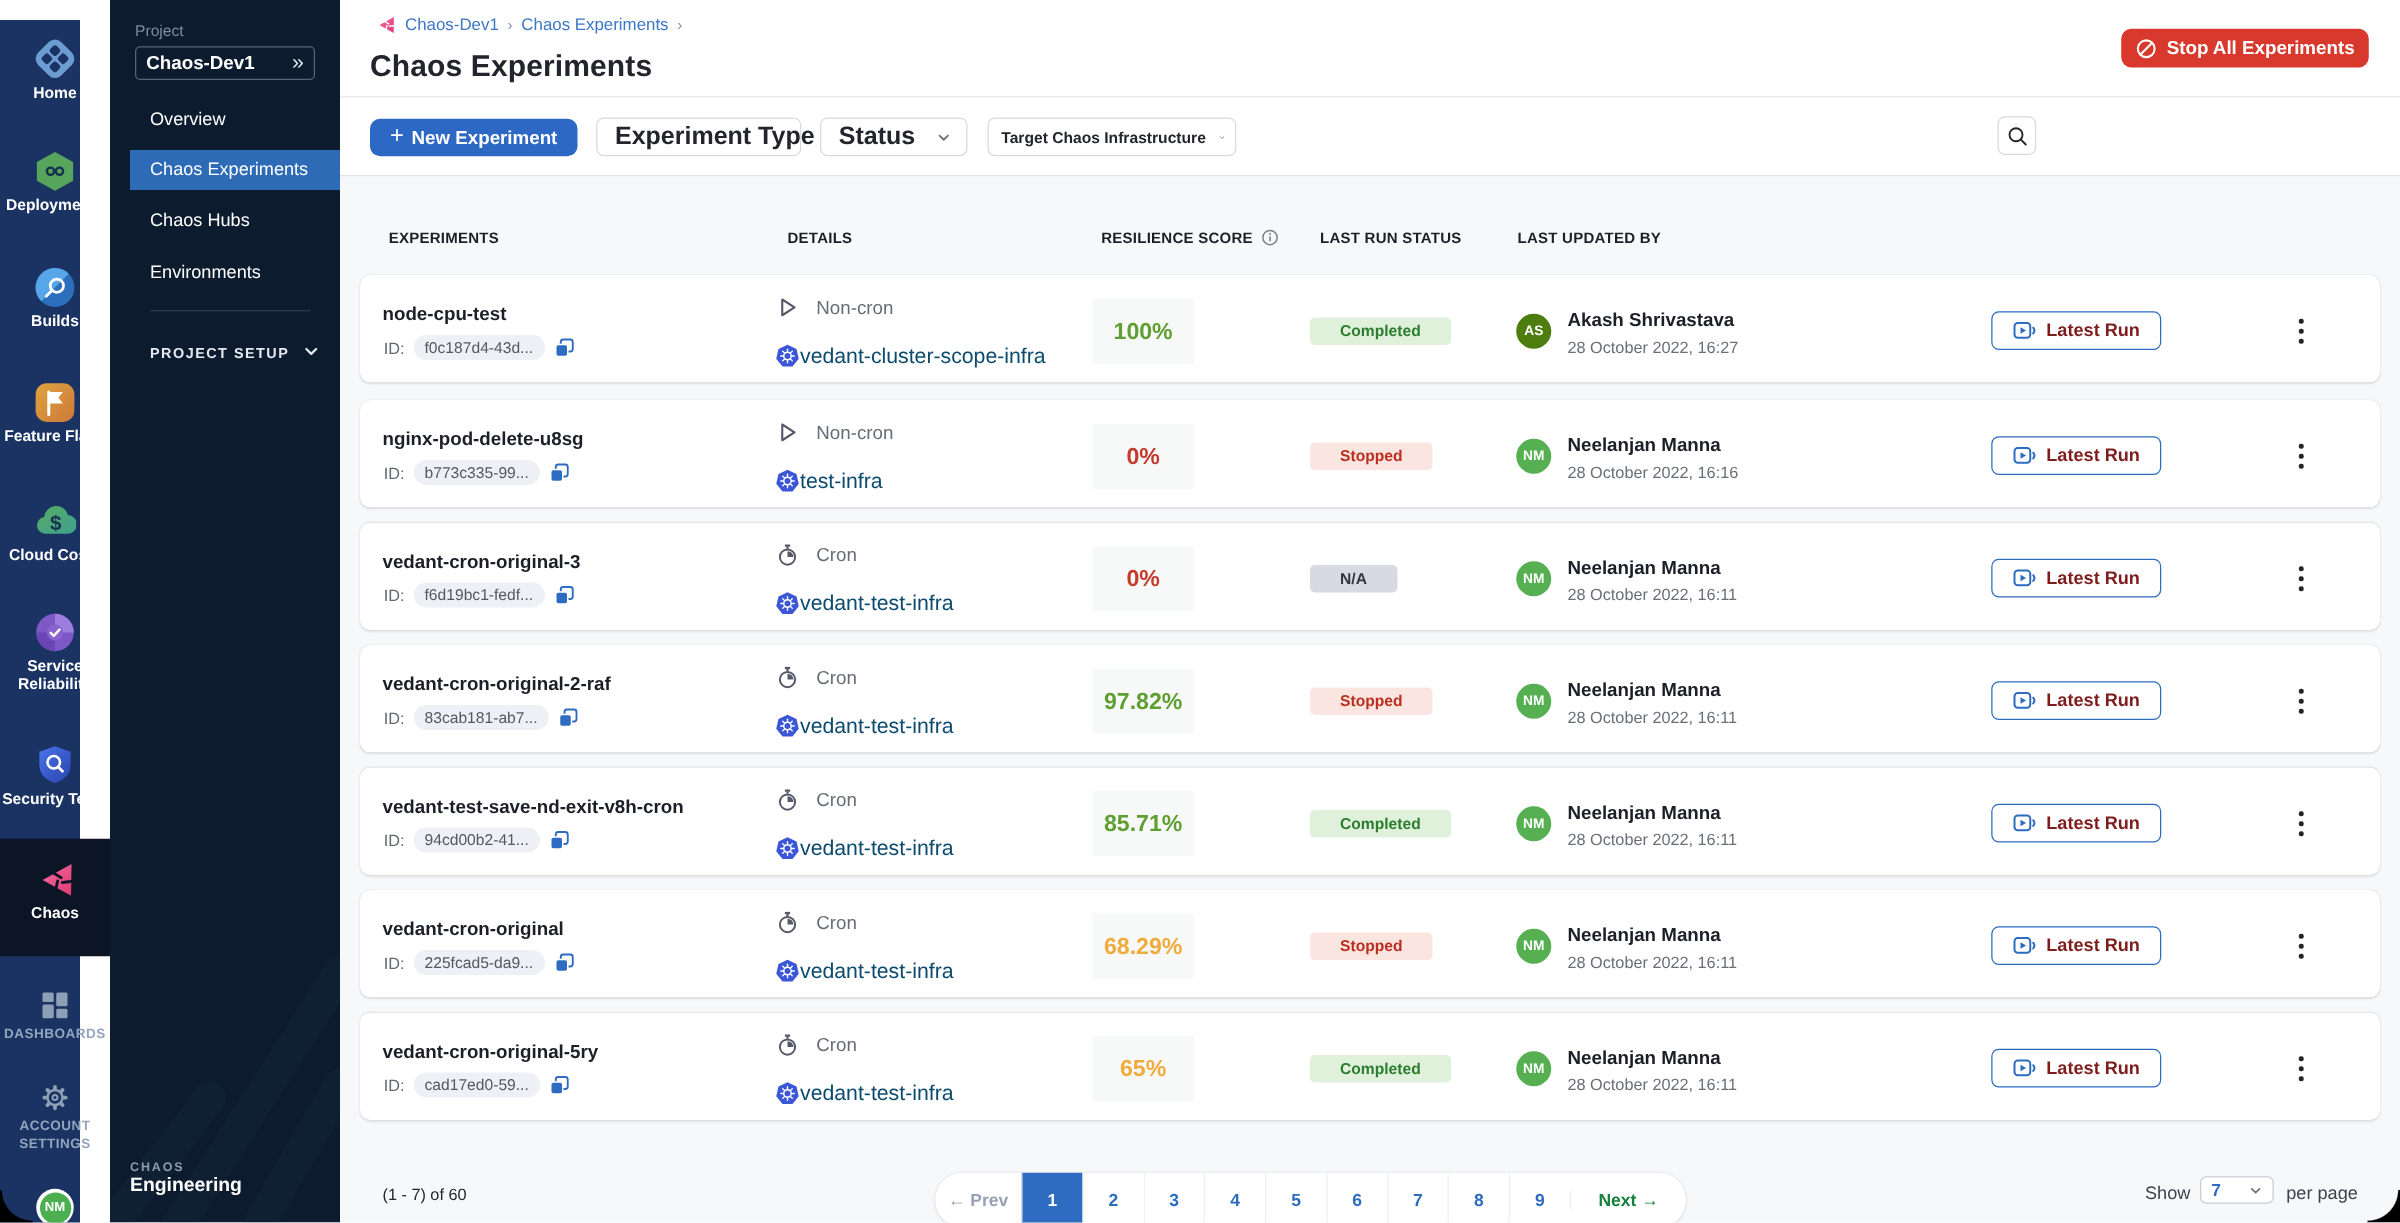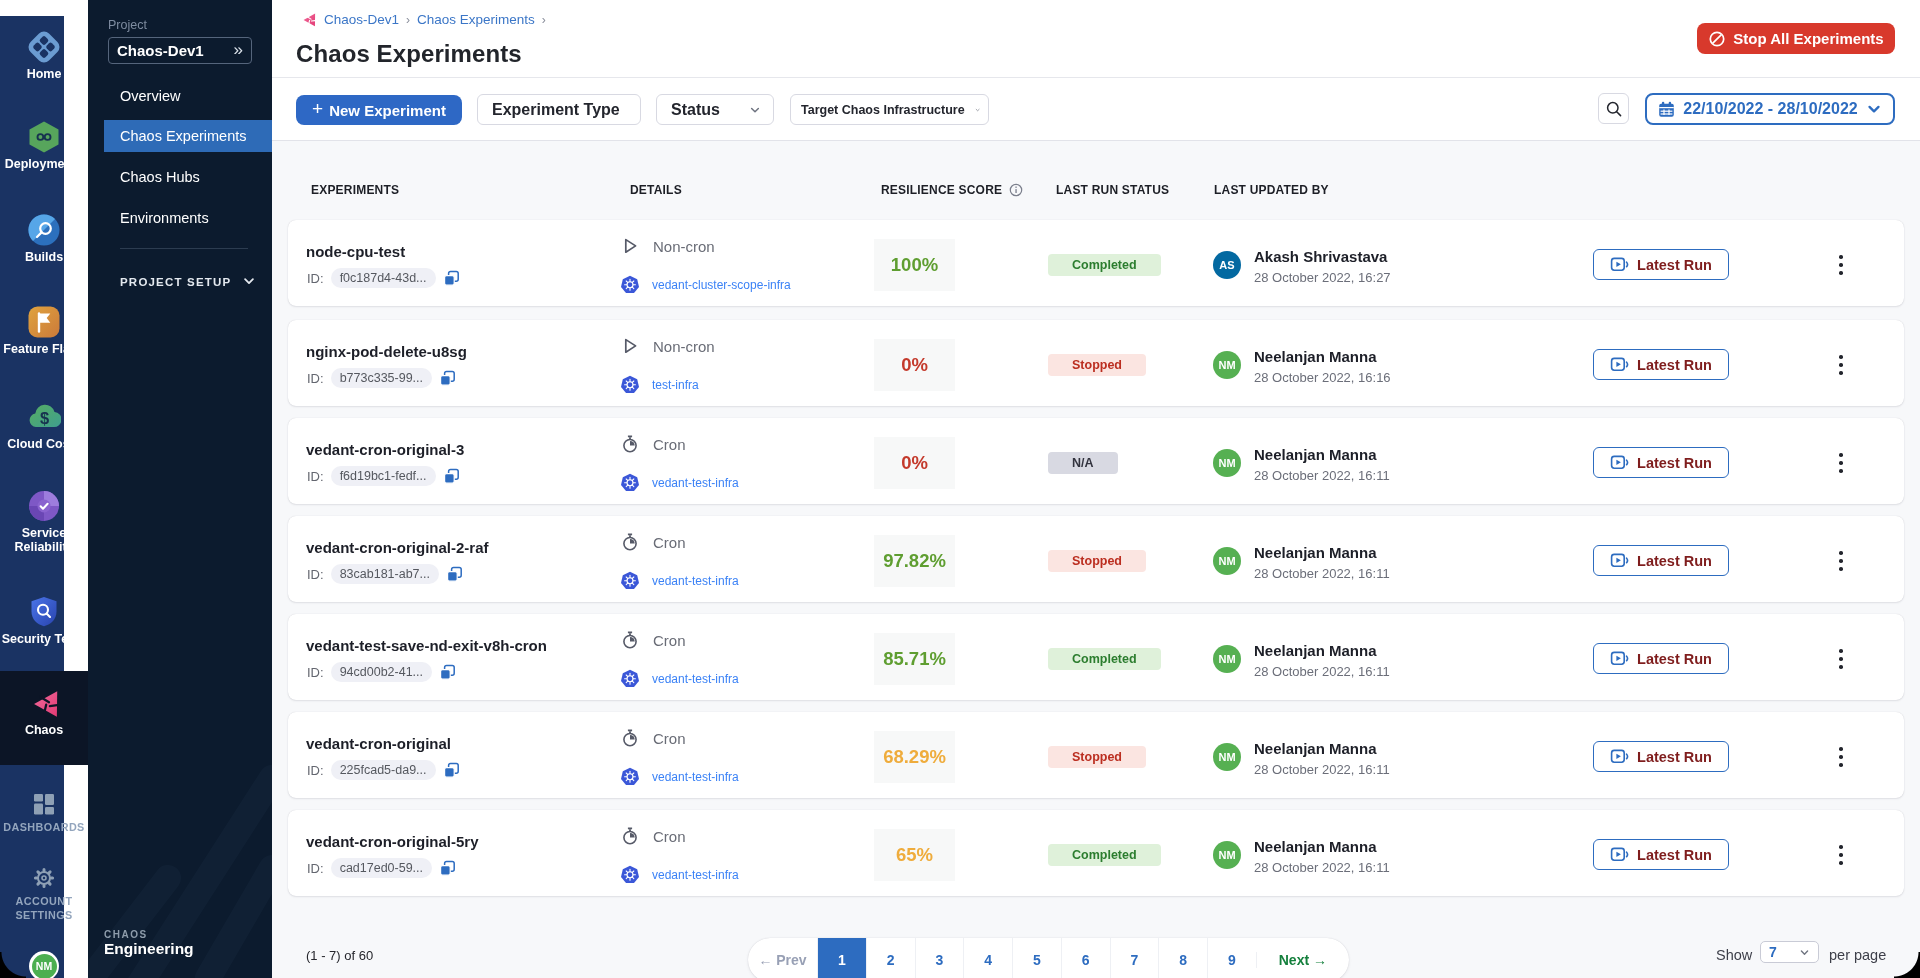"Experiment Type" .sel { font-size: 16px -> 20px }
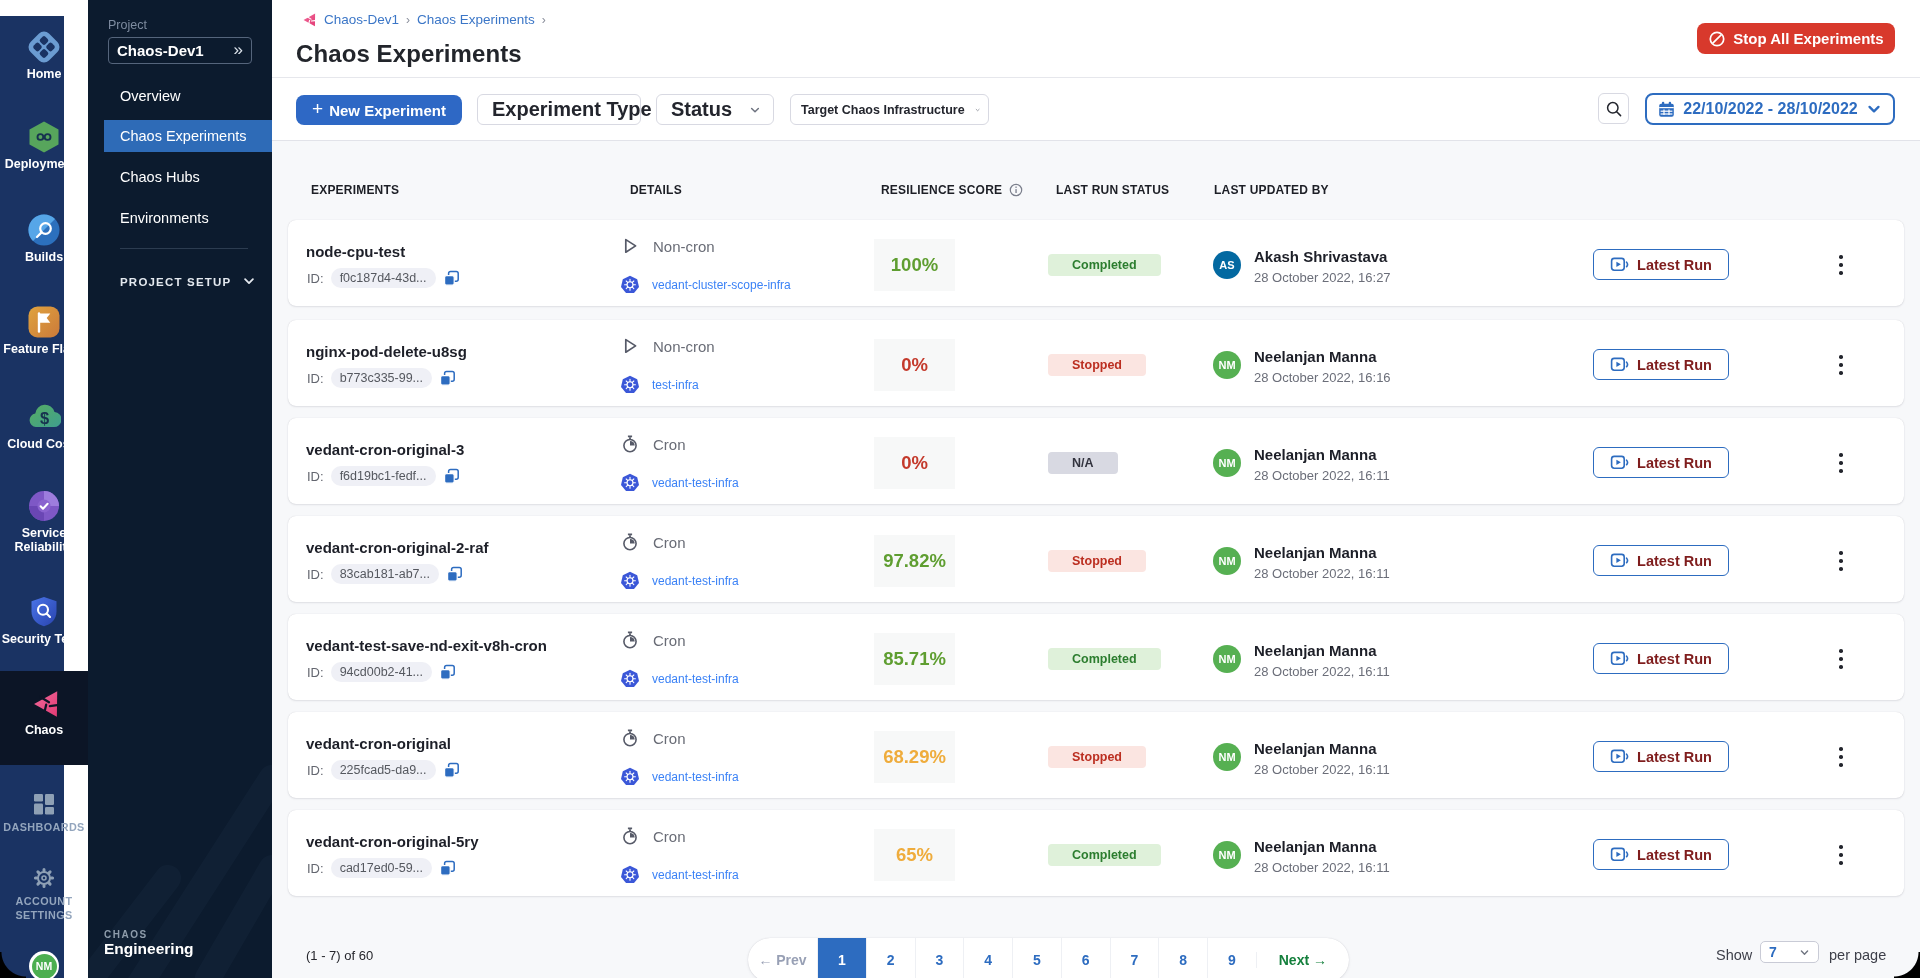"22/10/2022 - 28/10/2022" div.datebox { html: <div><svg> <rect></rect> <rect></rect> <rect></rect> <g> <line></line> <line></line> <line></line> <line></line> <line></line> </g> </svg>22/10/2022 - 28/10/2022 <svg> <path></path> </svg></div> -> none }
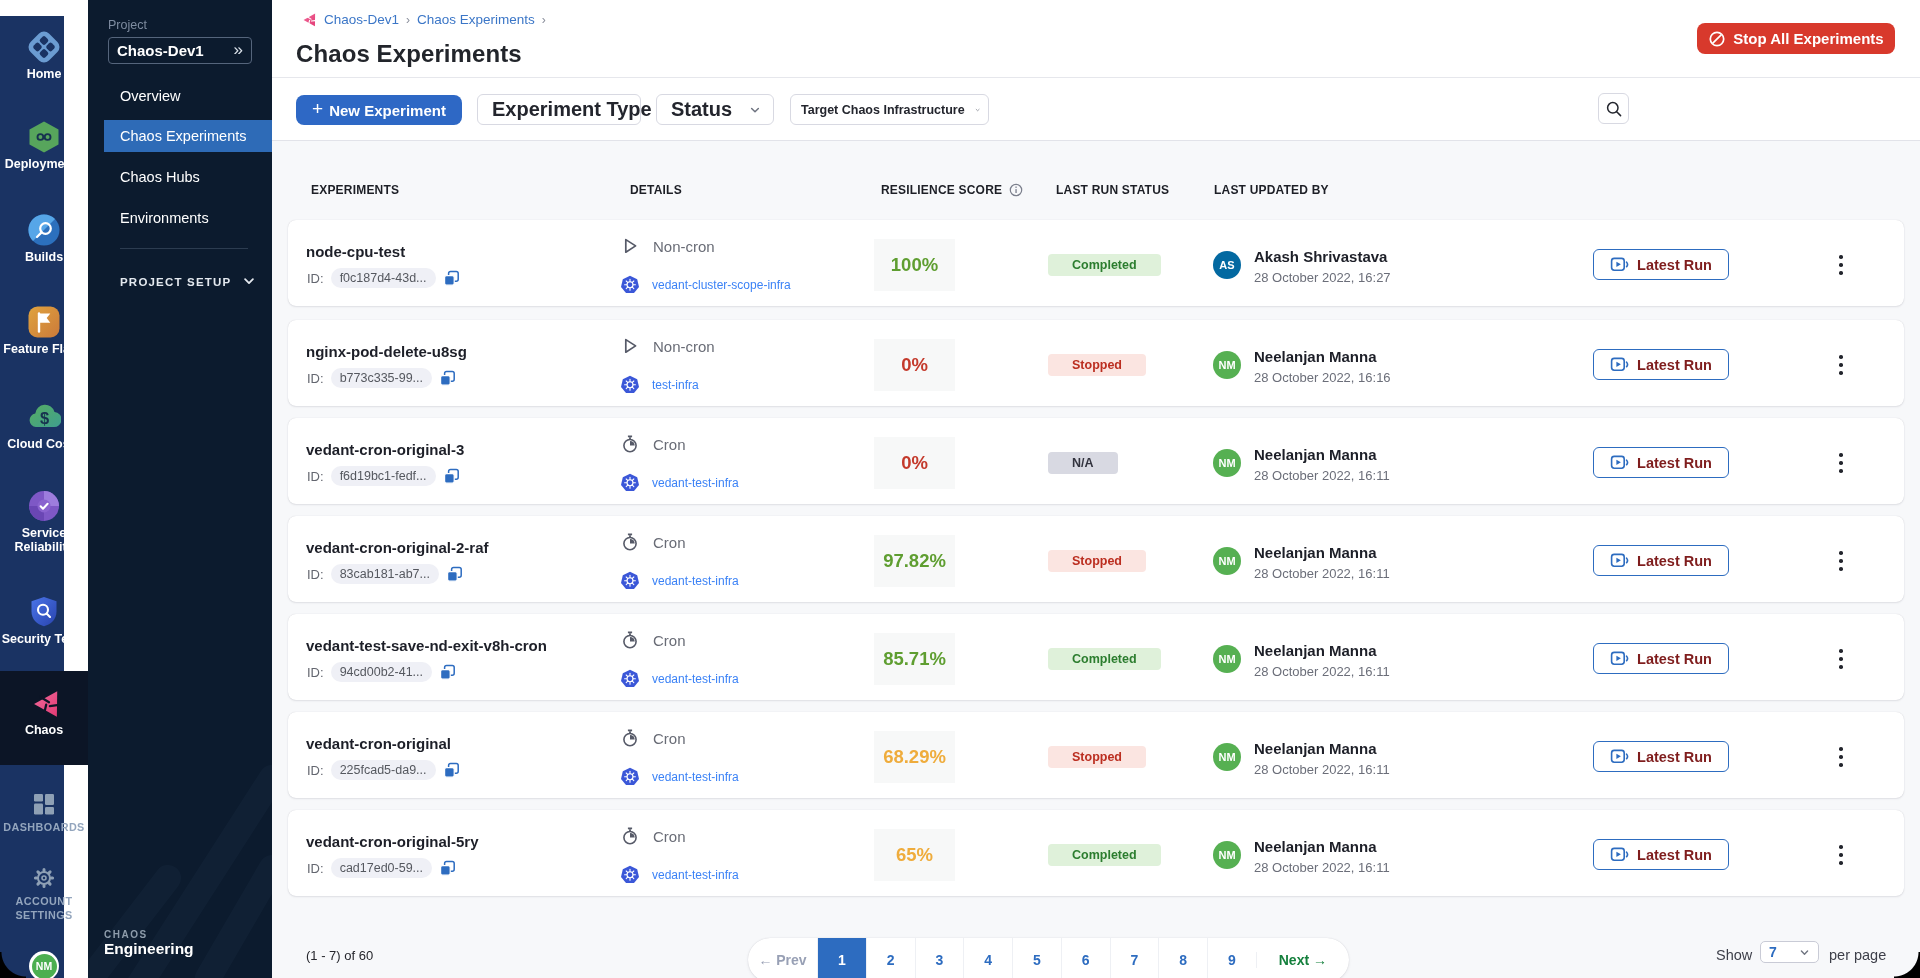"AS" .a-red { background: #0369a1 -> #4d7c0f }
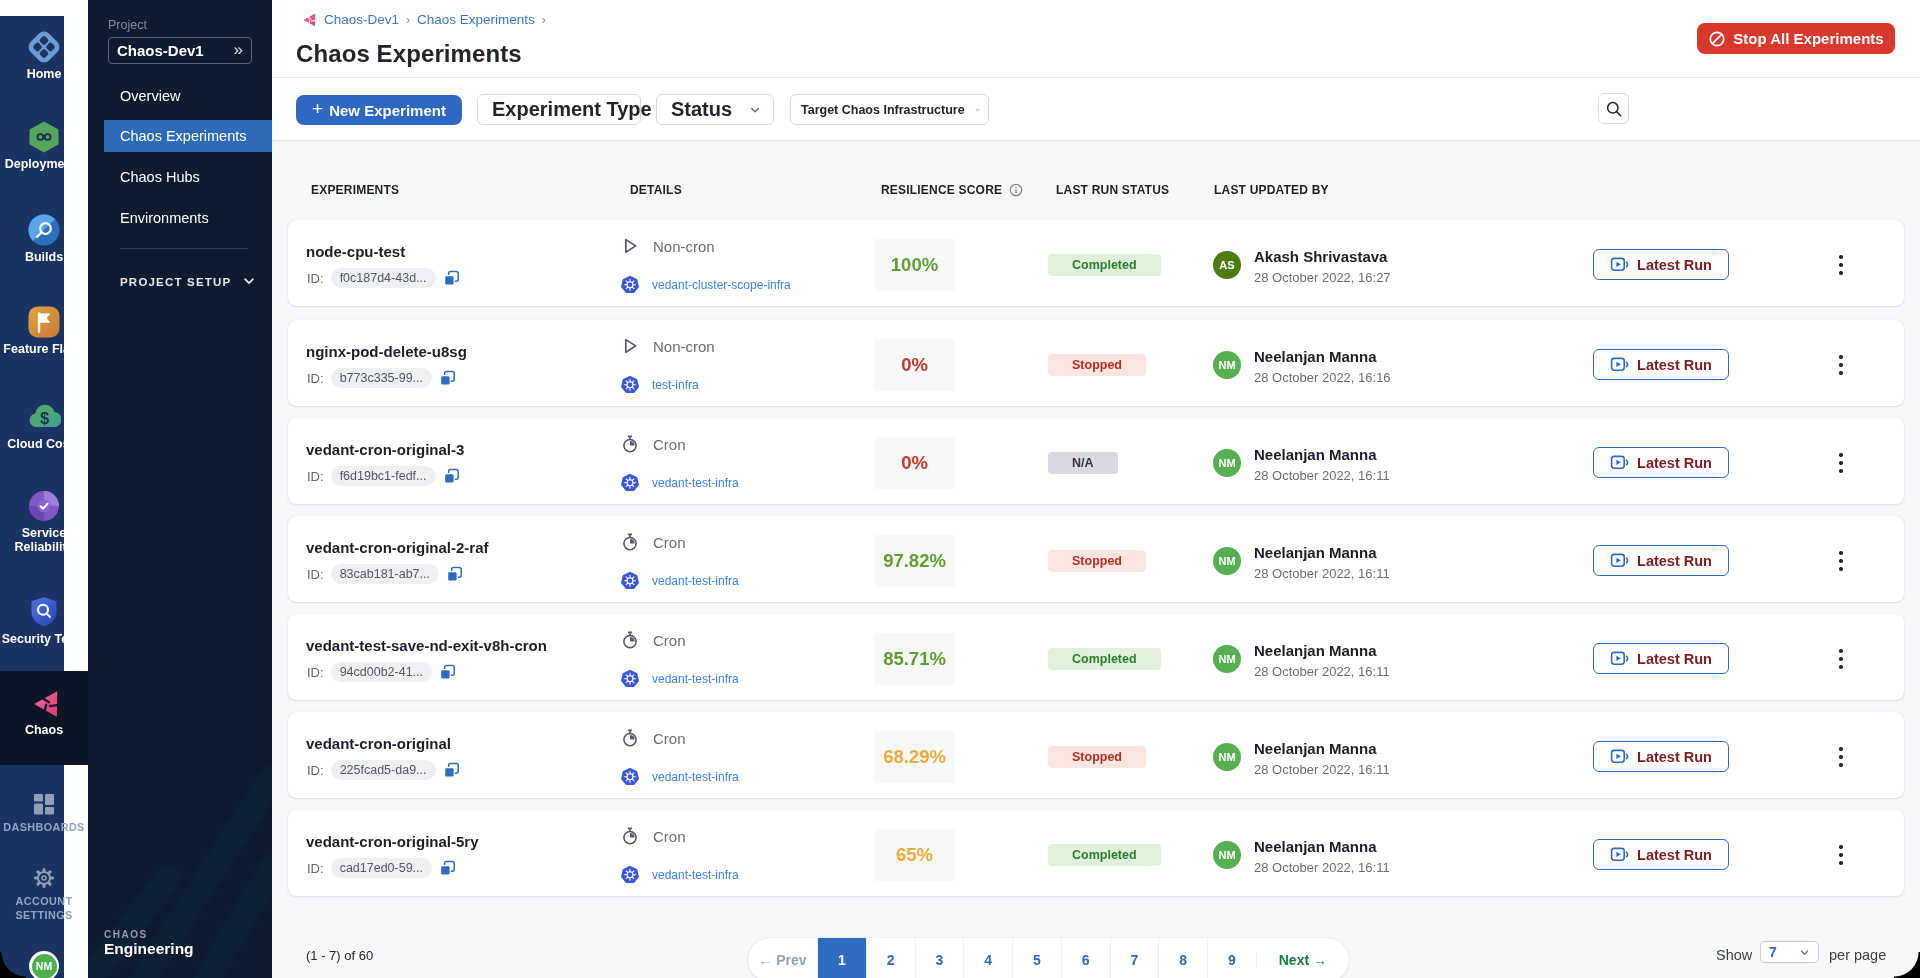"vedant-cluster-scope-infra" .dline2 { color: #3b82f6 -> #0c4a6e; font-size: 12px -> 17px; gap: 12px -> 0 }
